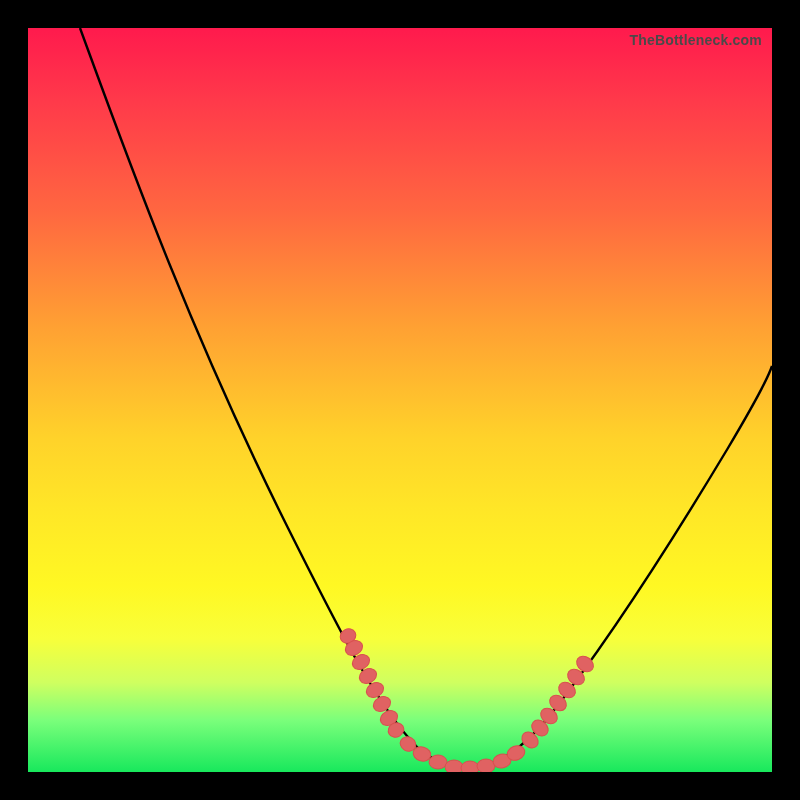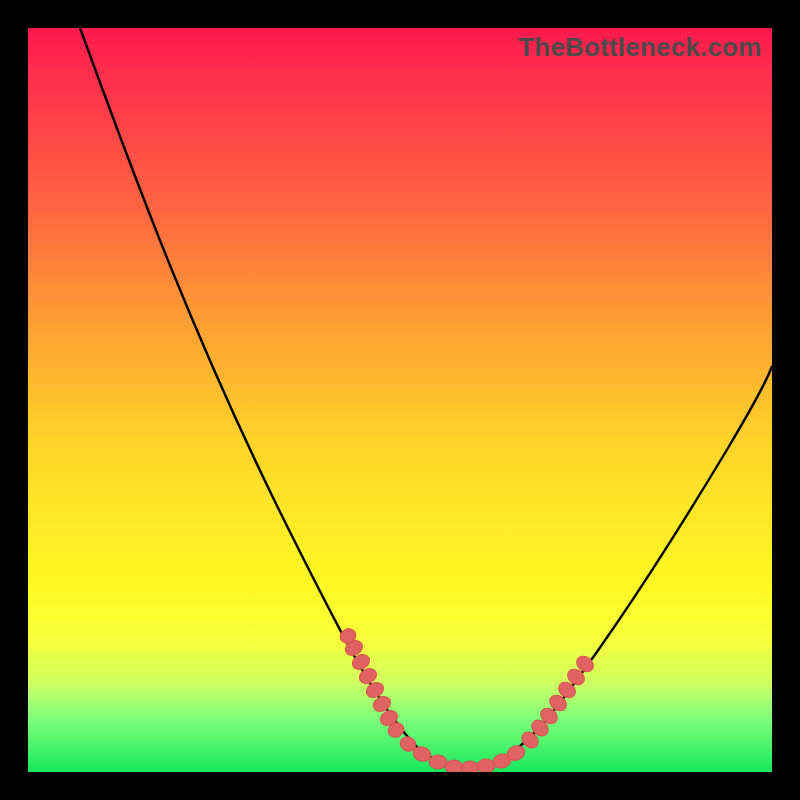"TheBottleneck.com" .watermark { font-size: 26px -> 14px }
